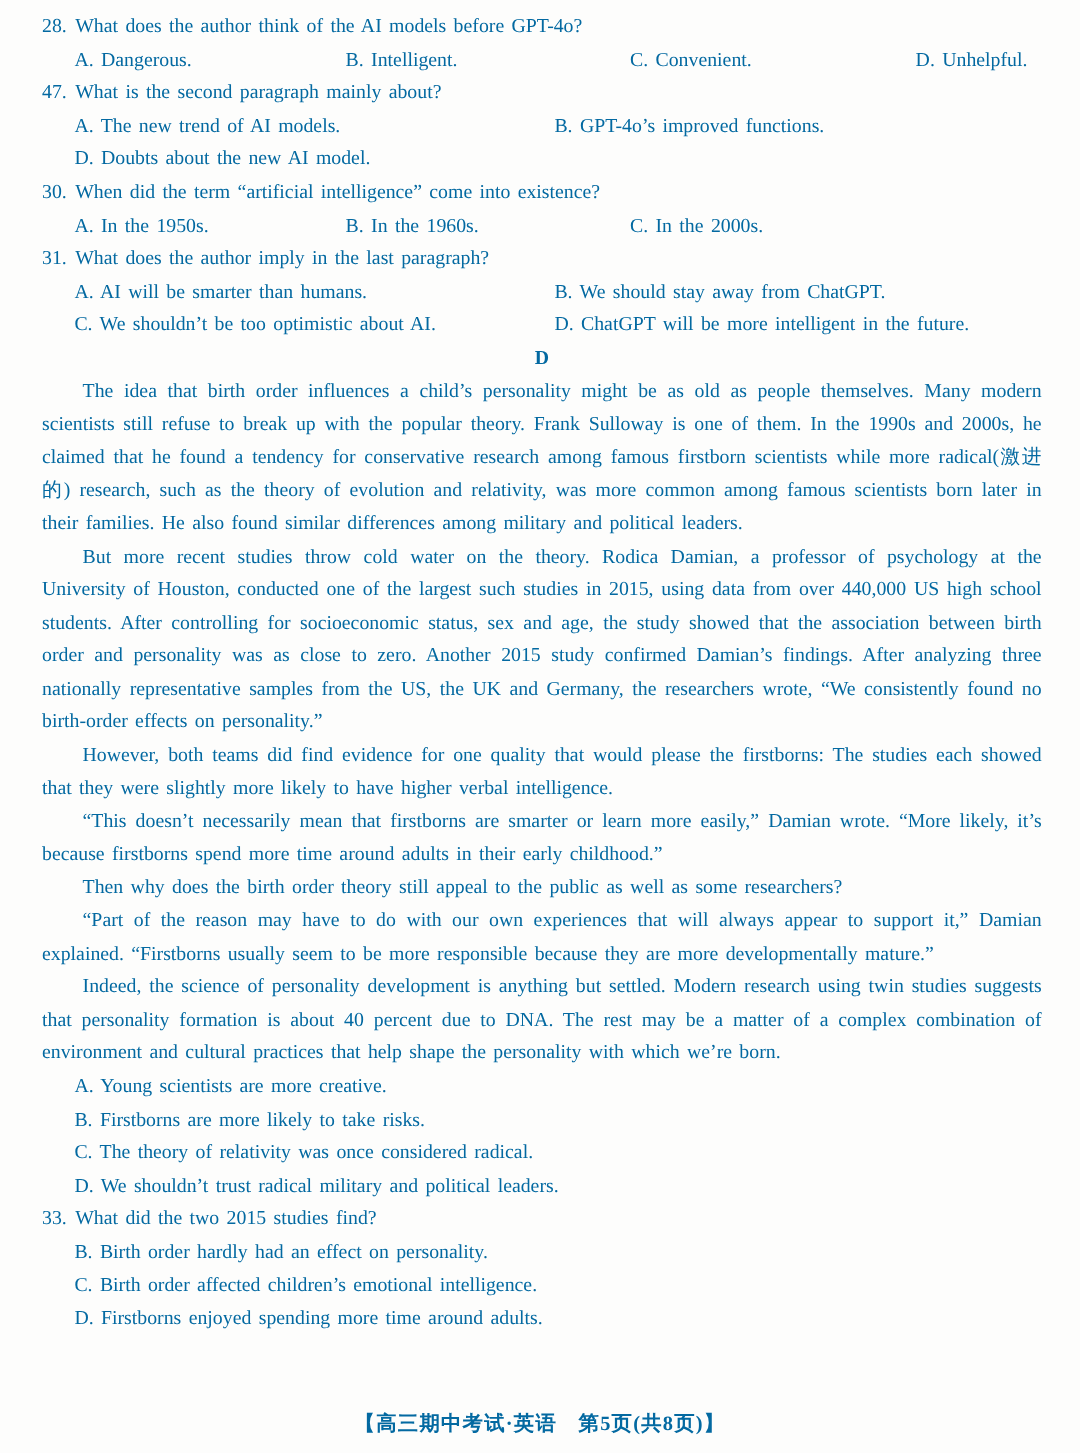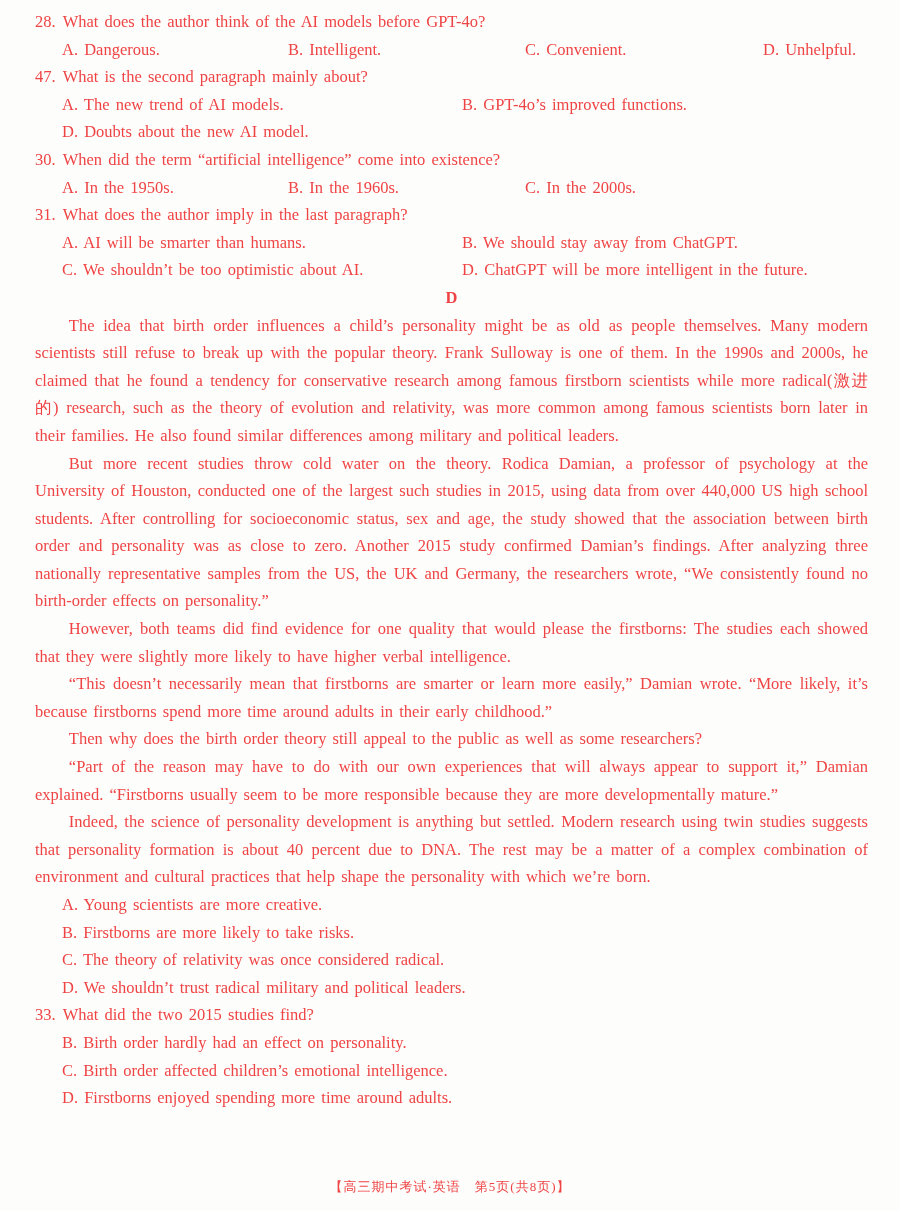"28. What does the author" .page { color: #ef4444 -> #0369a1 }
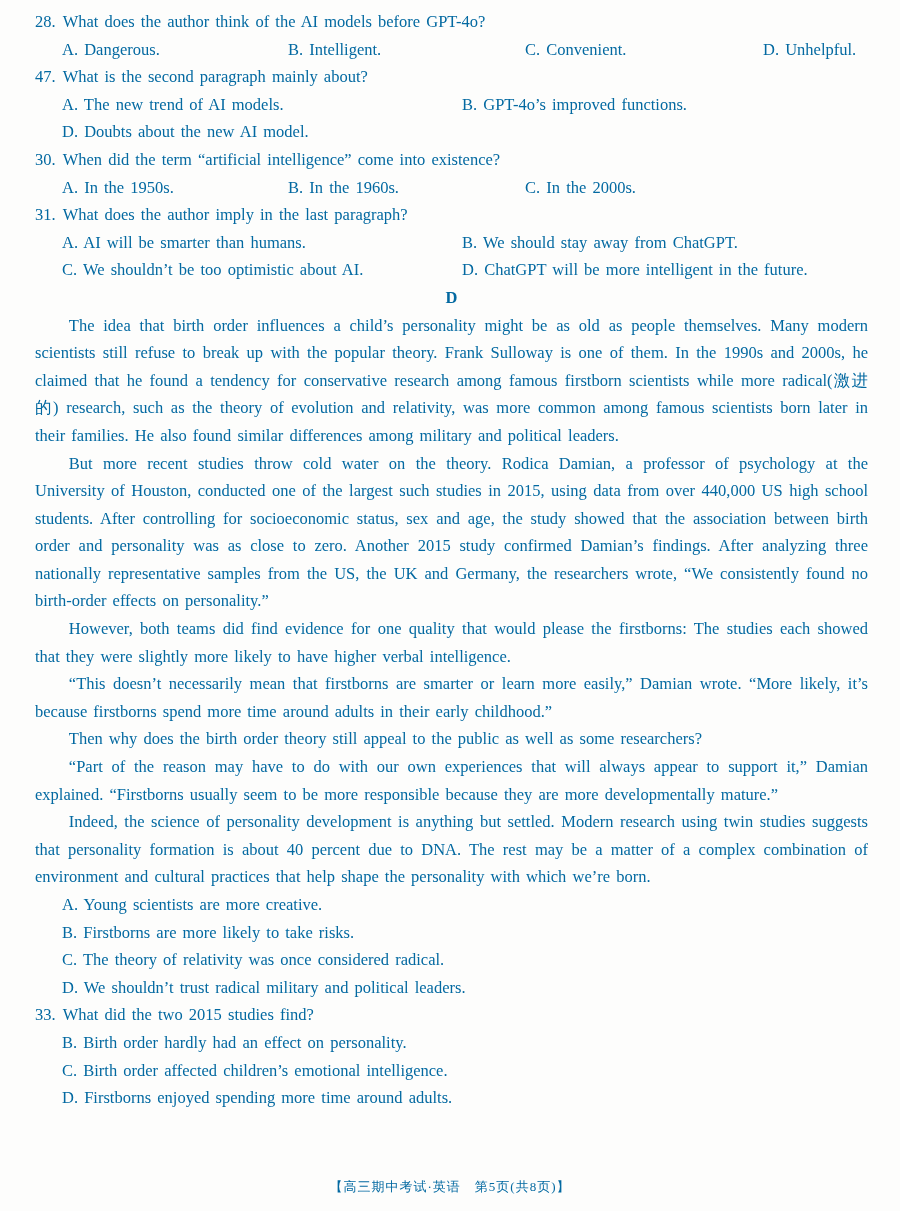"【高三期中考试·英语 第5页(共8页)】" .footer { font-size: 13px -> 17px; font-weight: normal -> bold }
